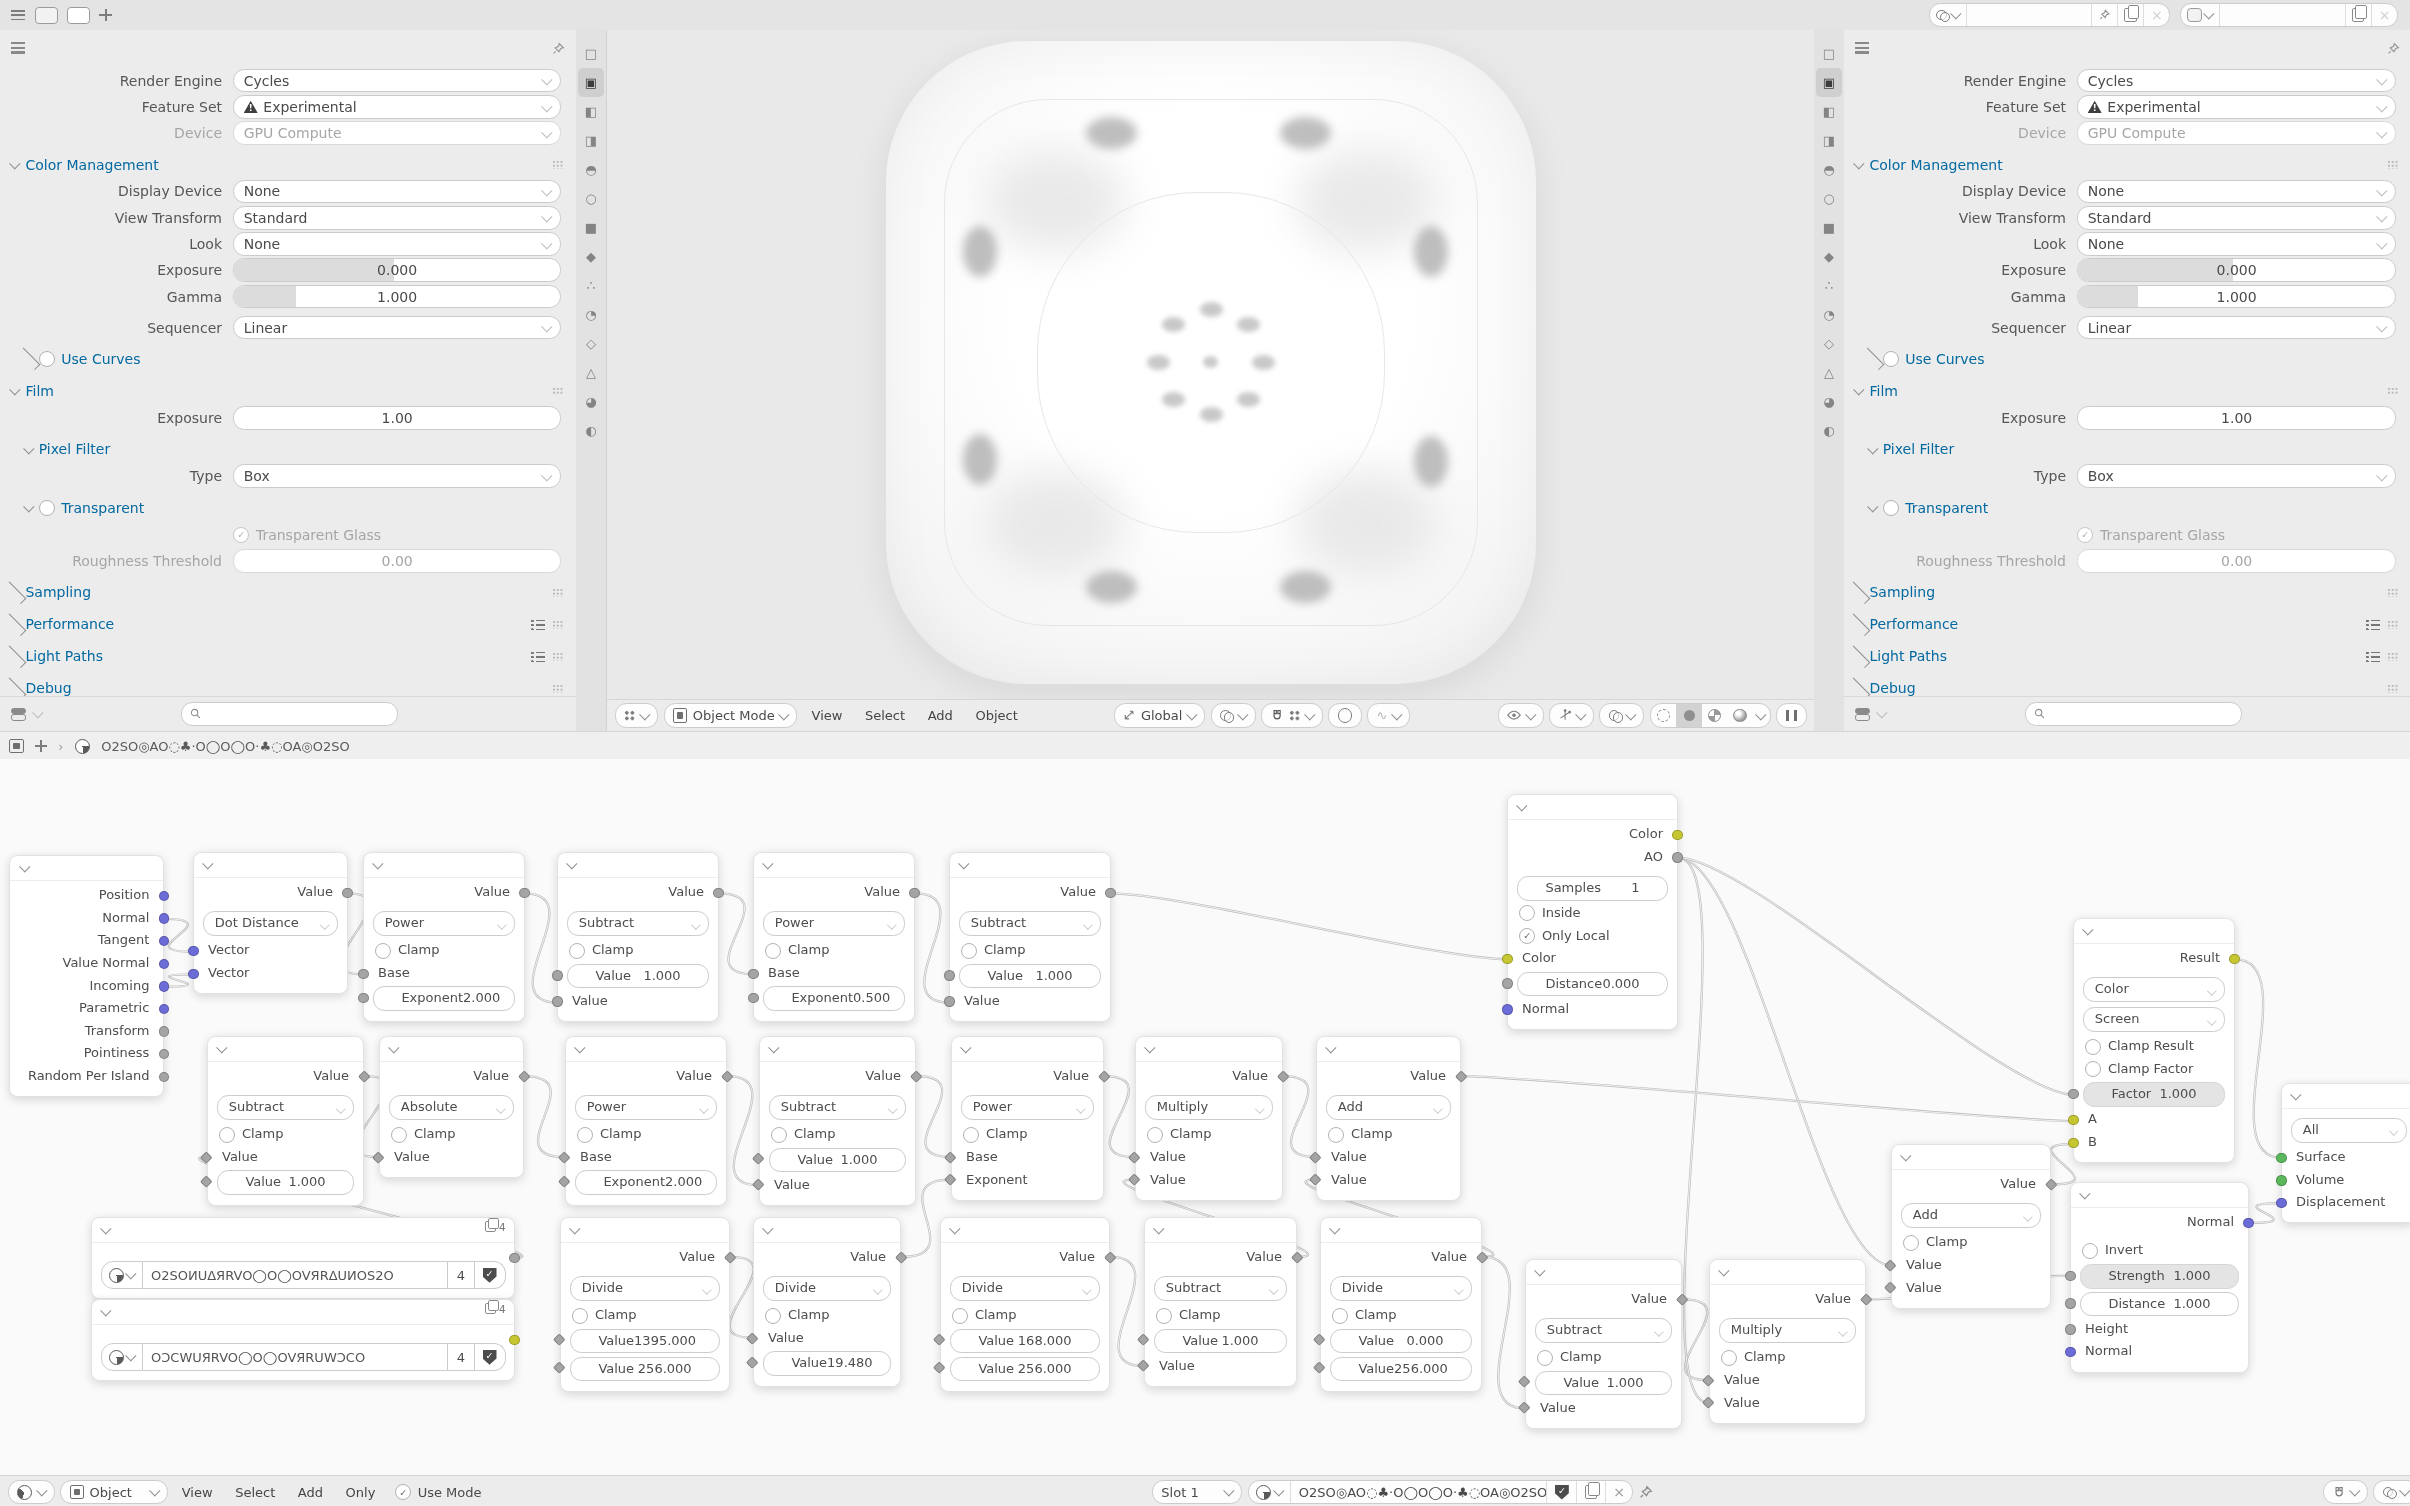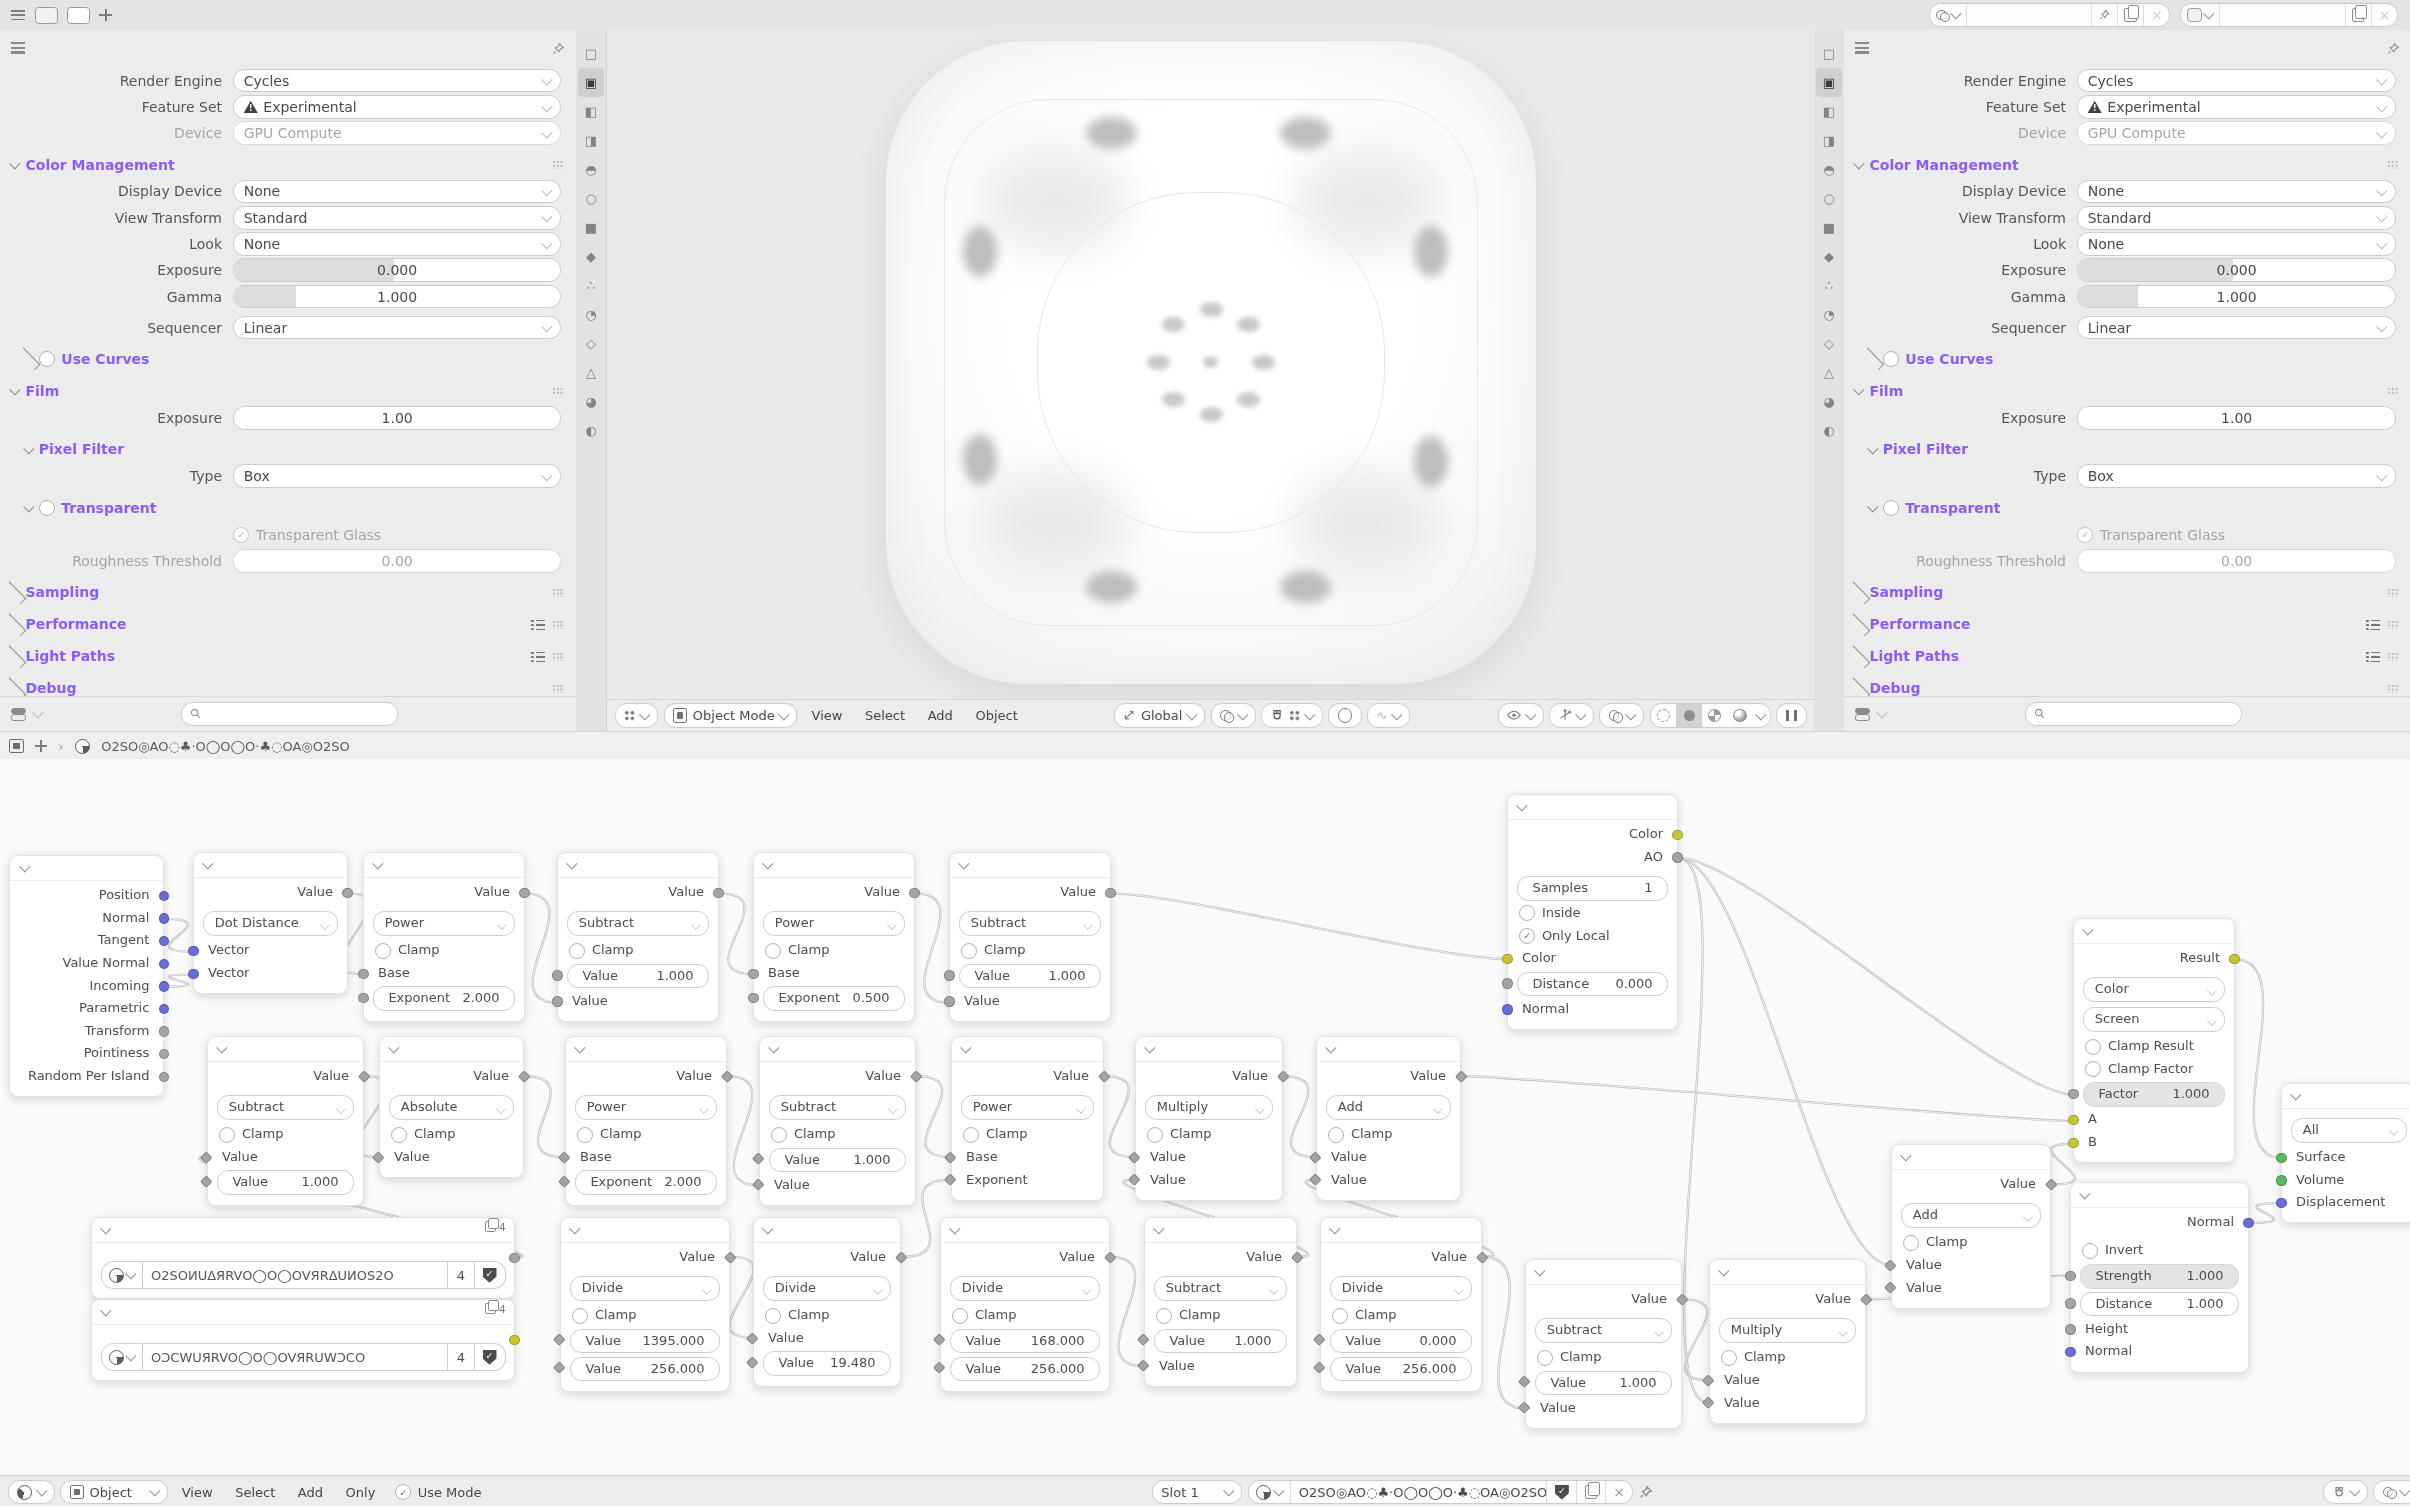"Color Management" .psec { color: #8b5cf6 -> #0369a1; font-weight: bold -> none }
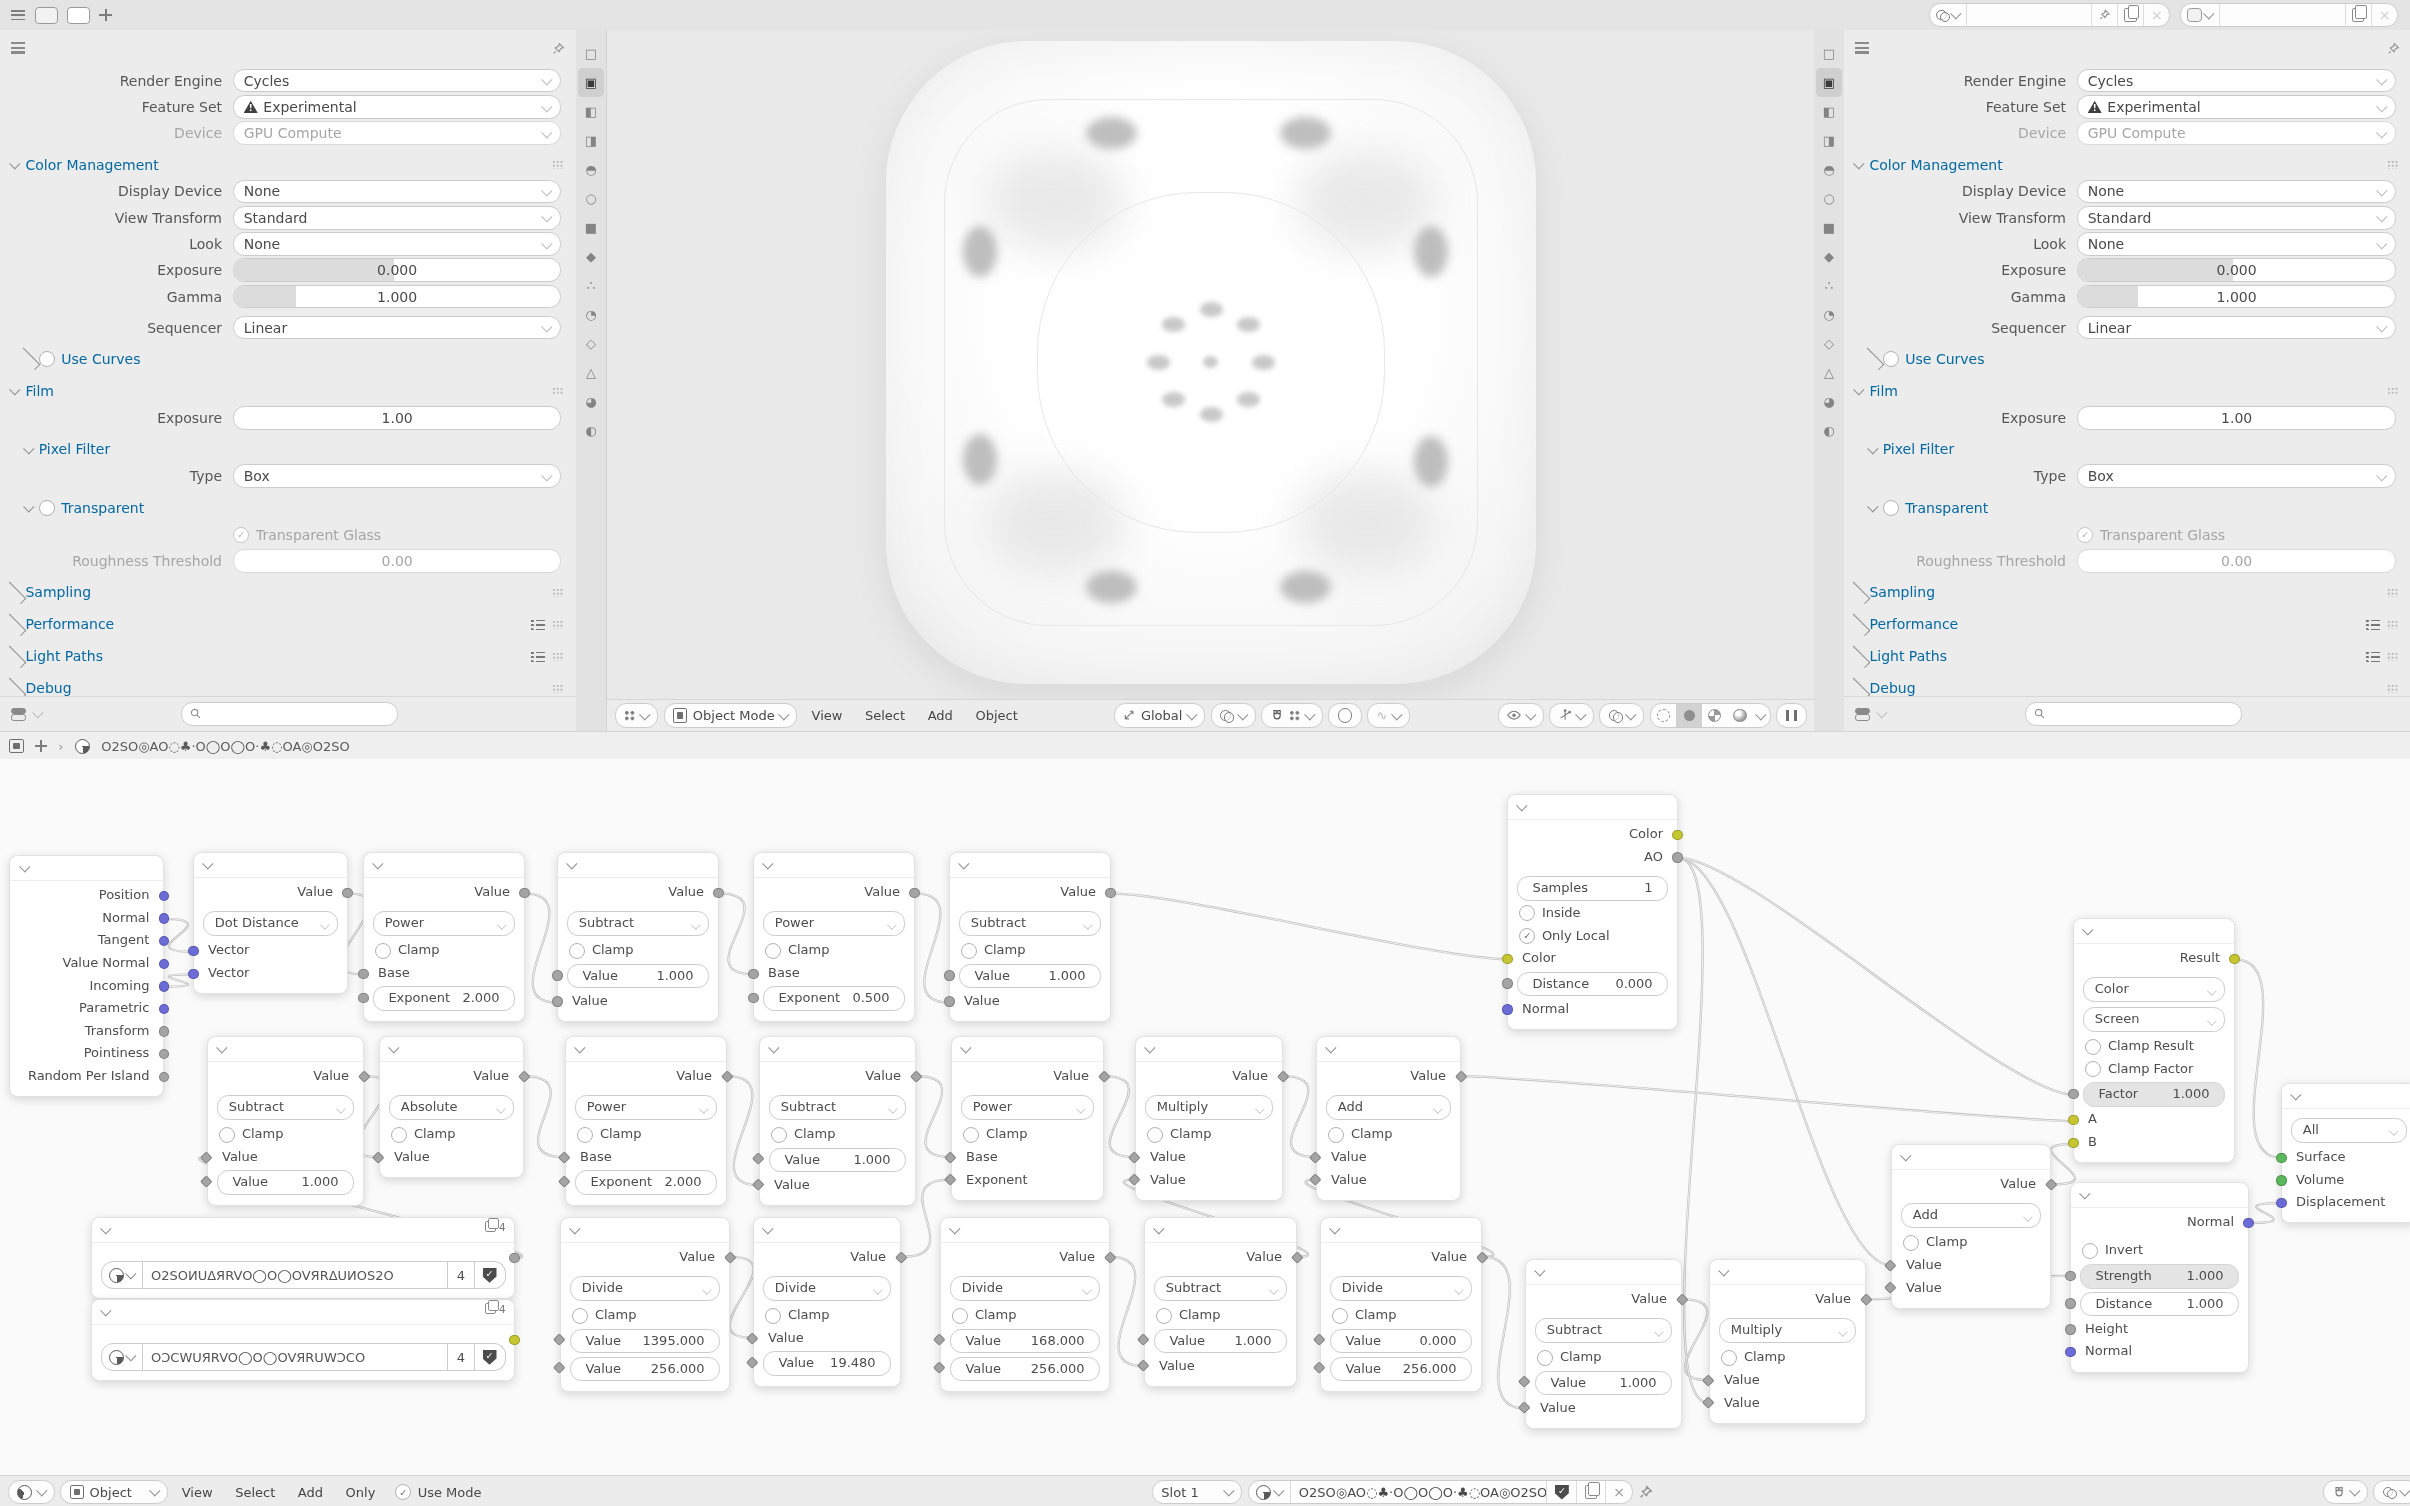"Samples" .fld { padding: 0 14px -> 0 27px }
